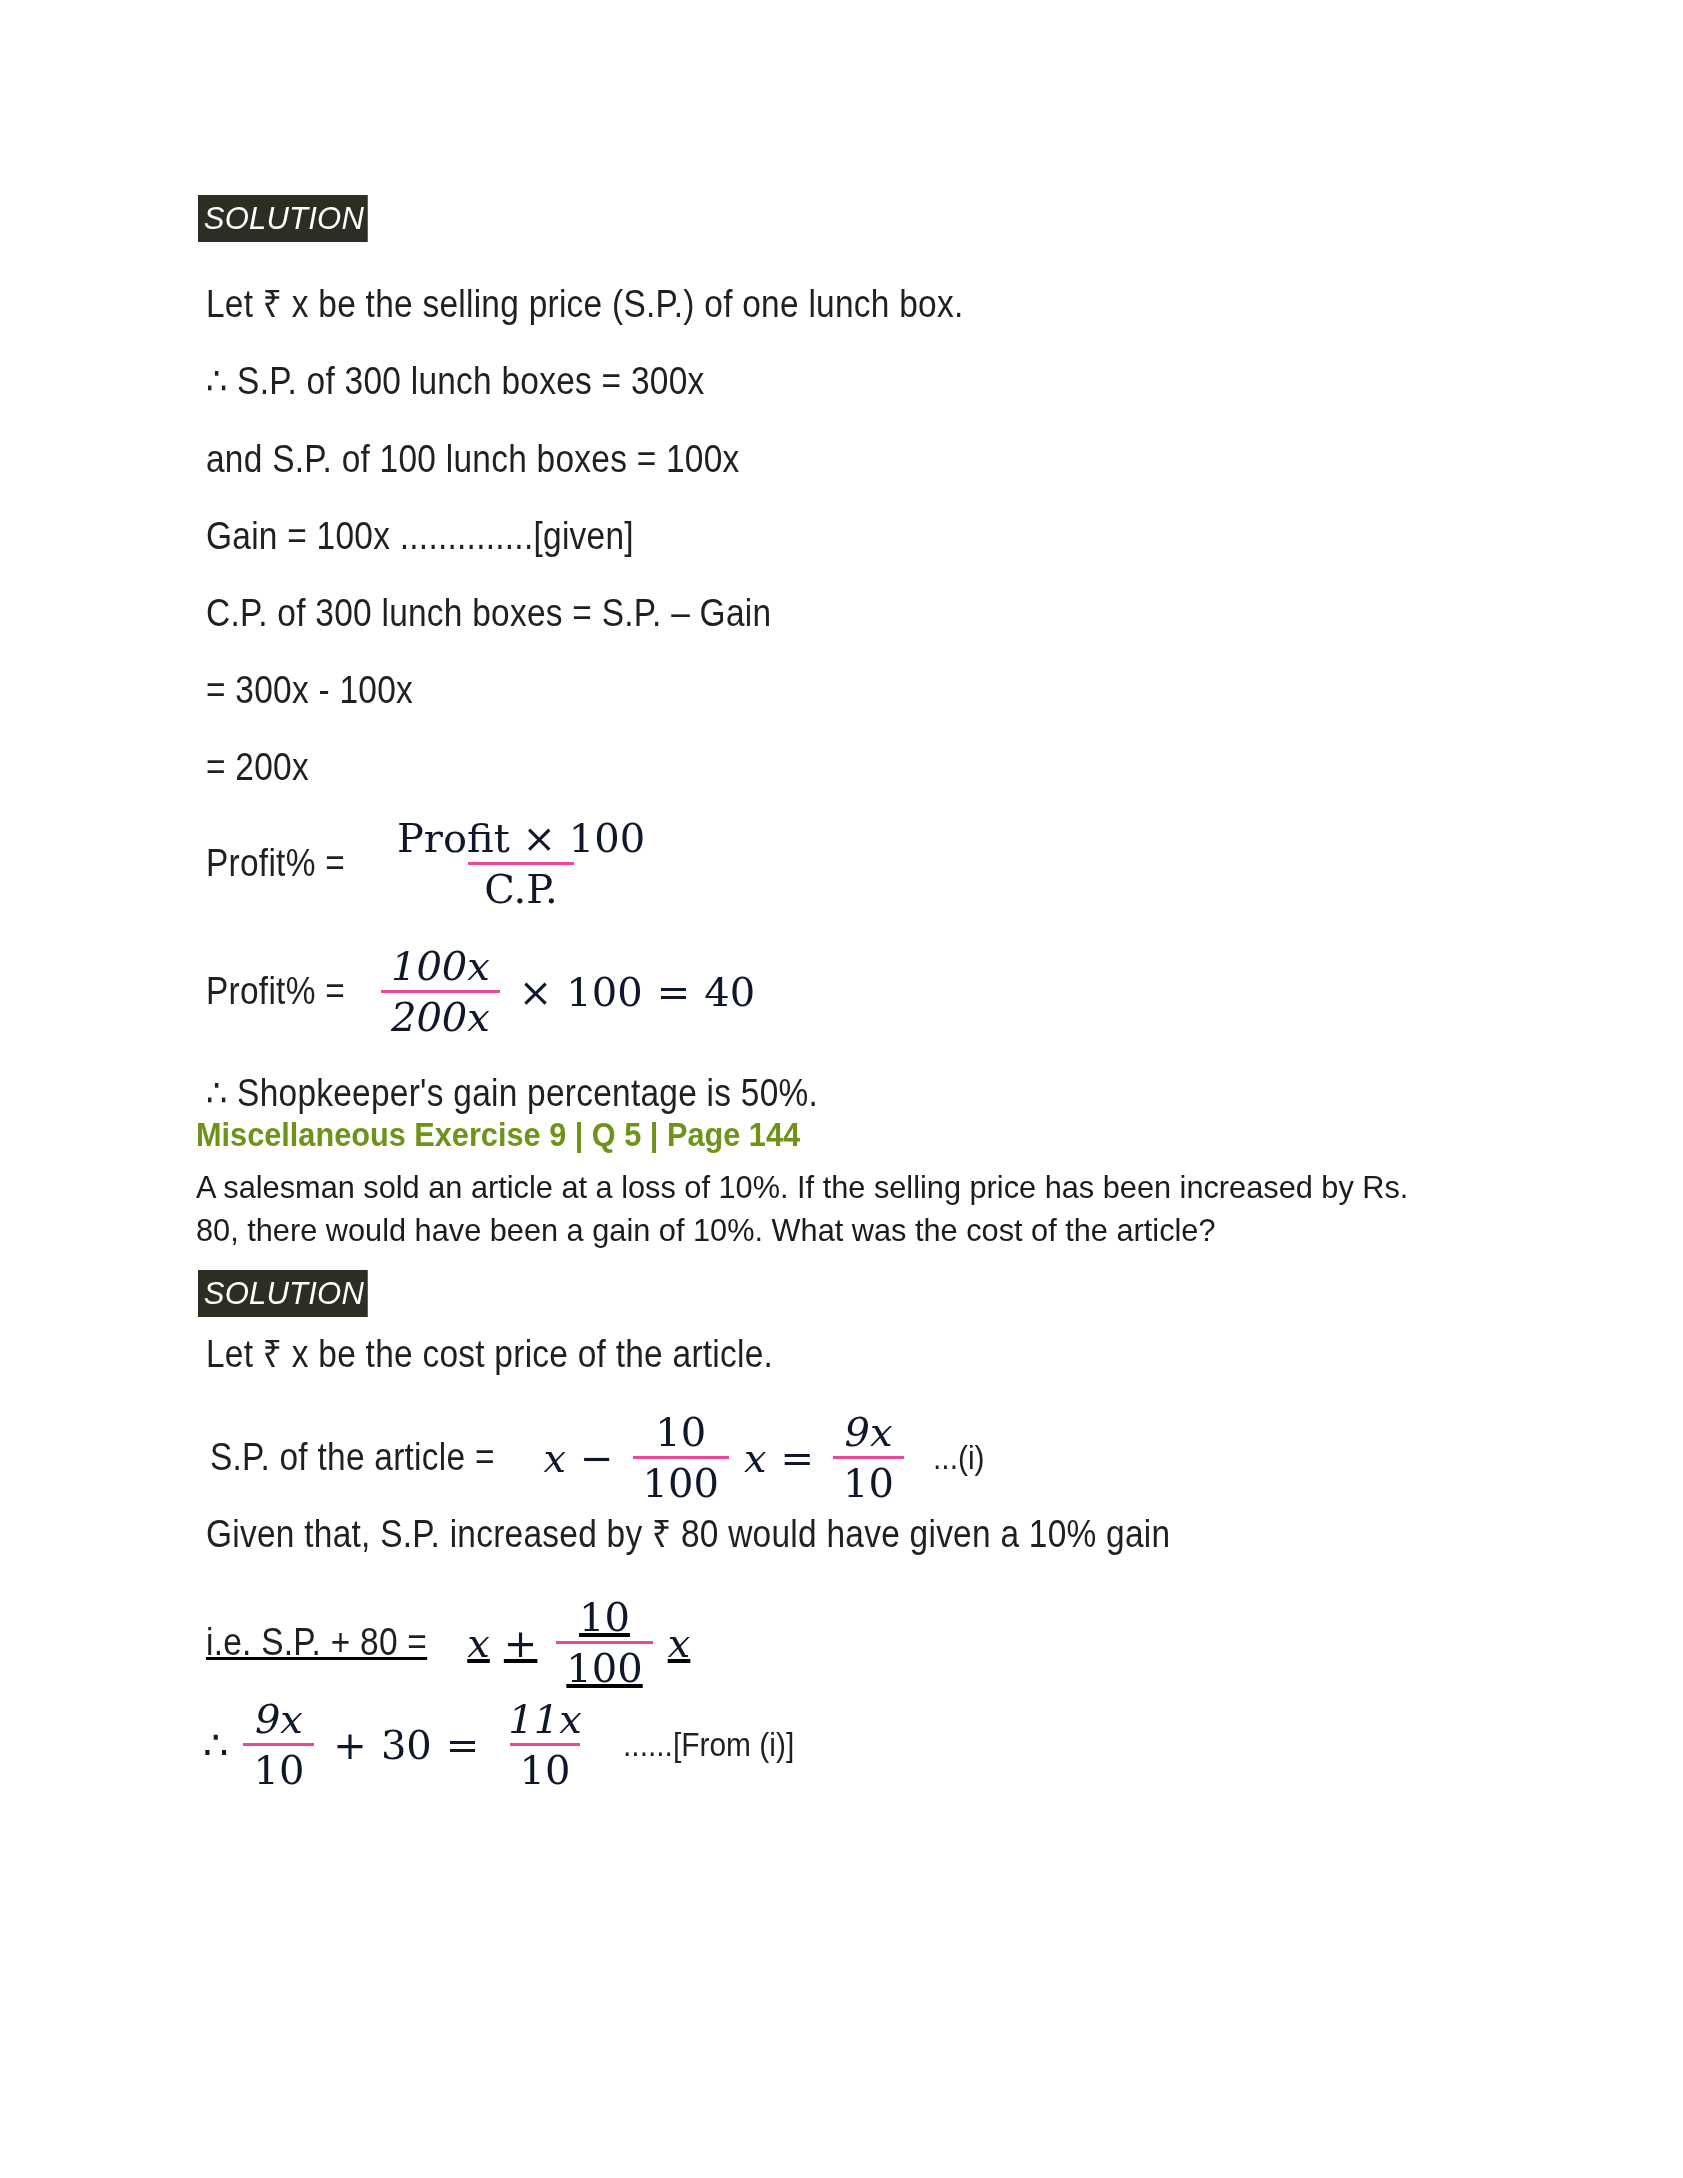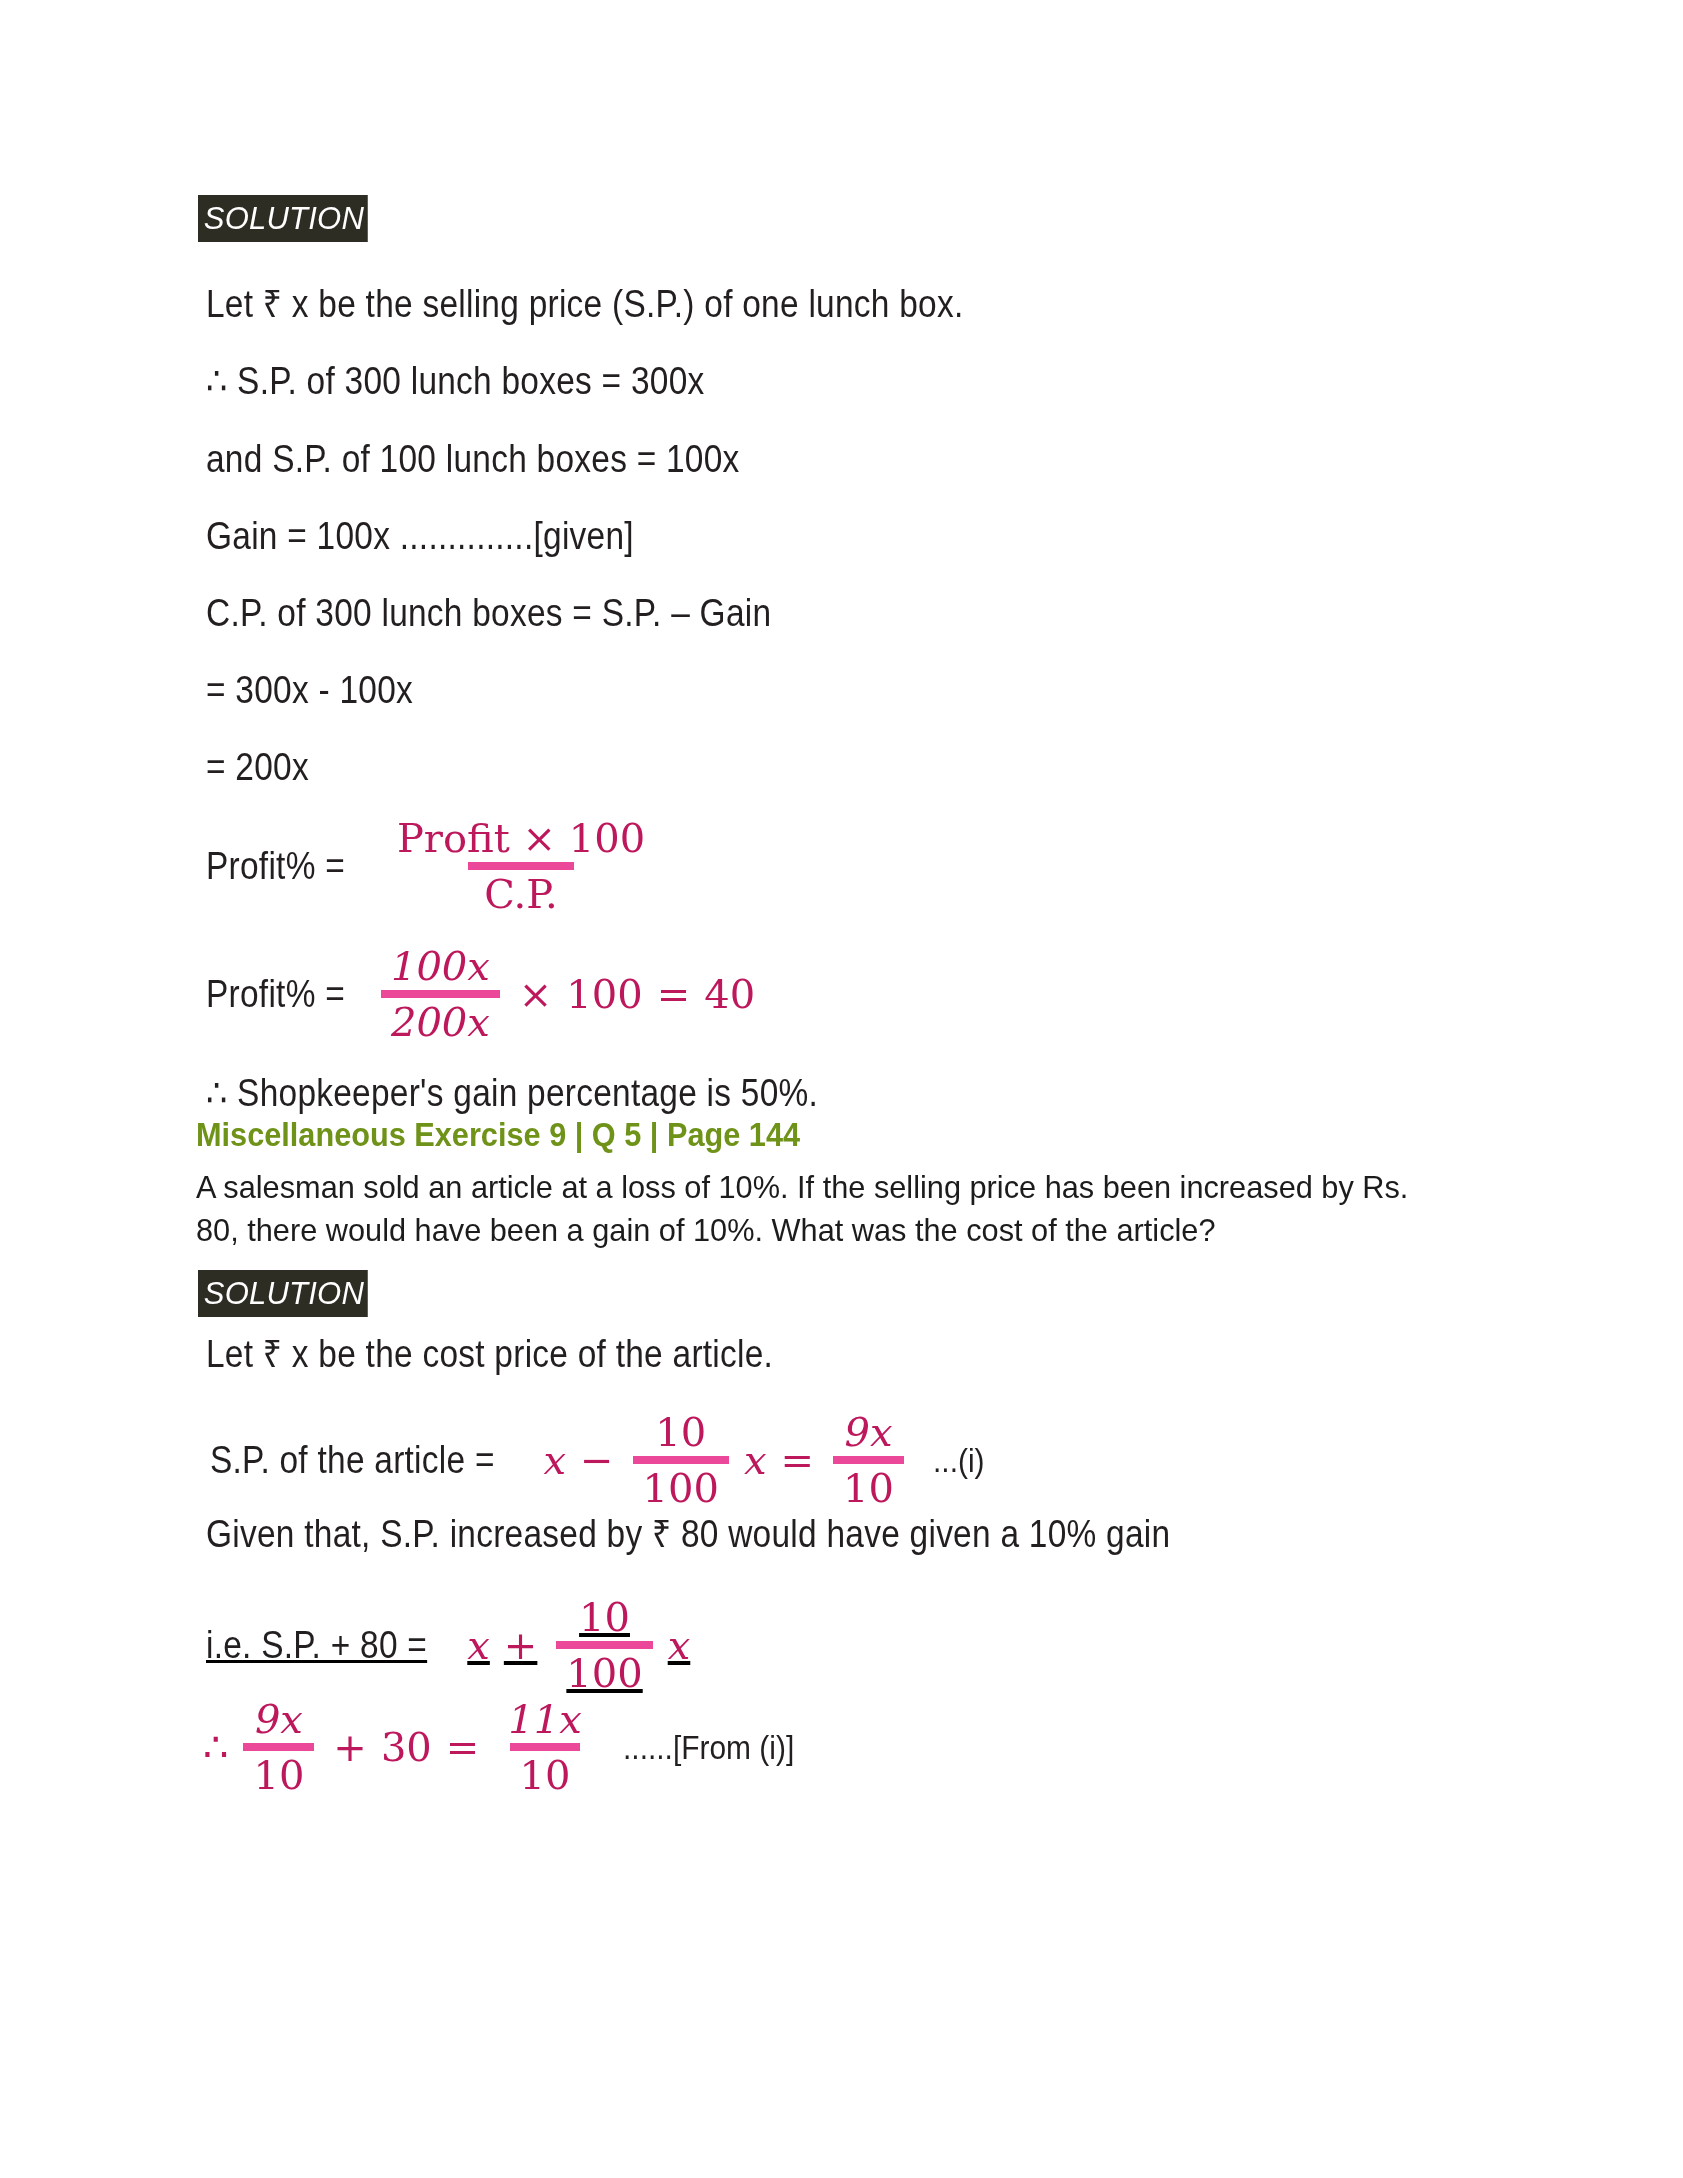"Profit × 100" .math { color: #be185d -> #0f172a }
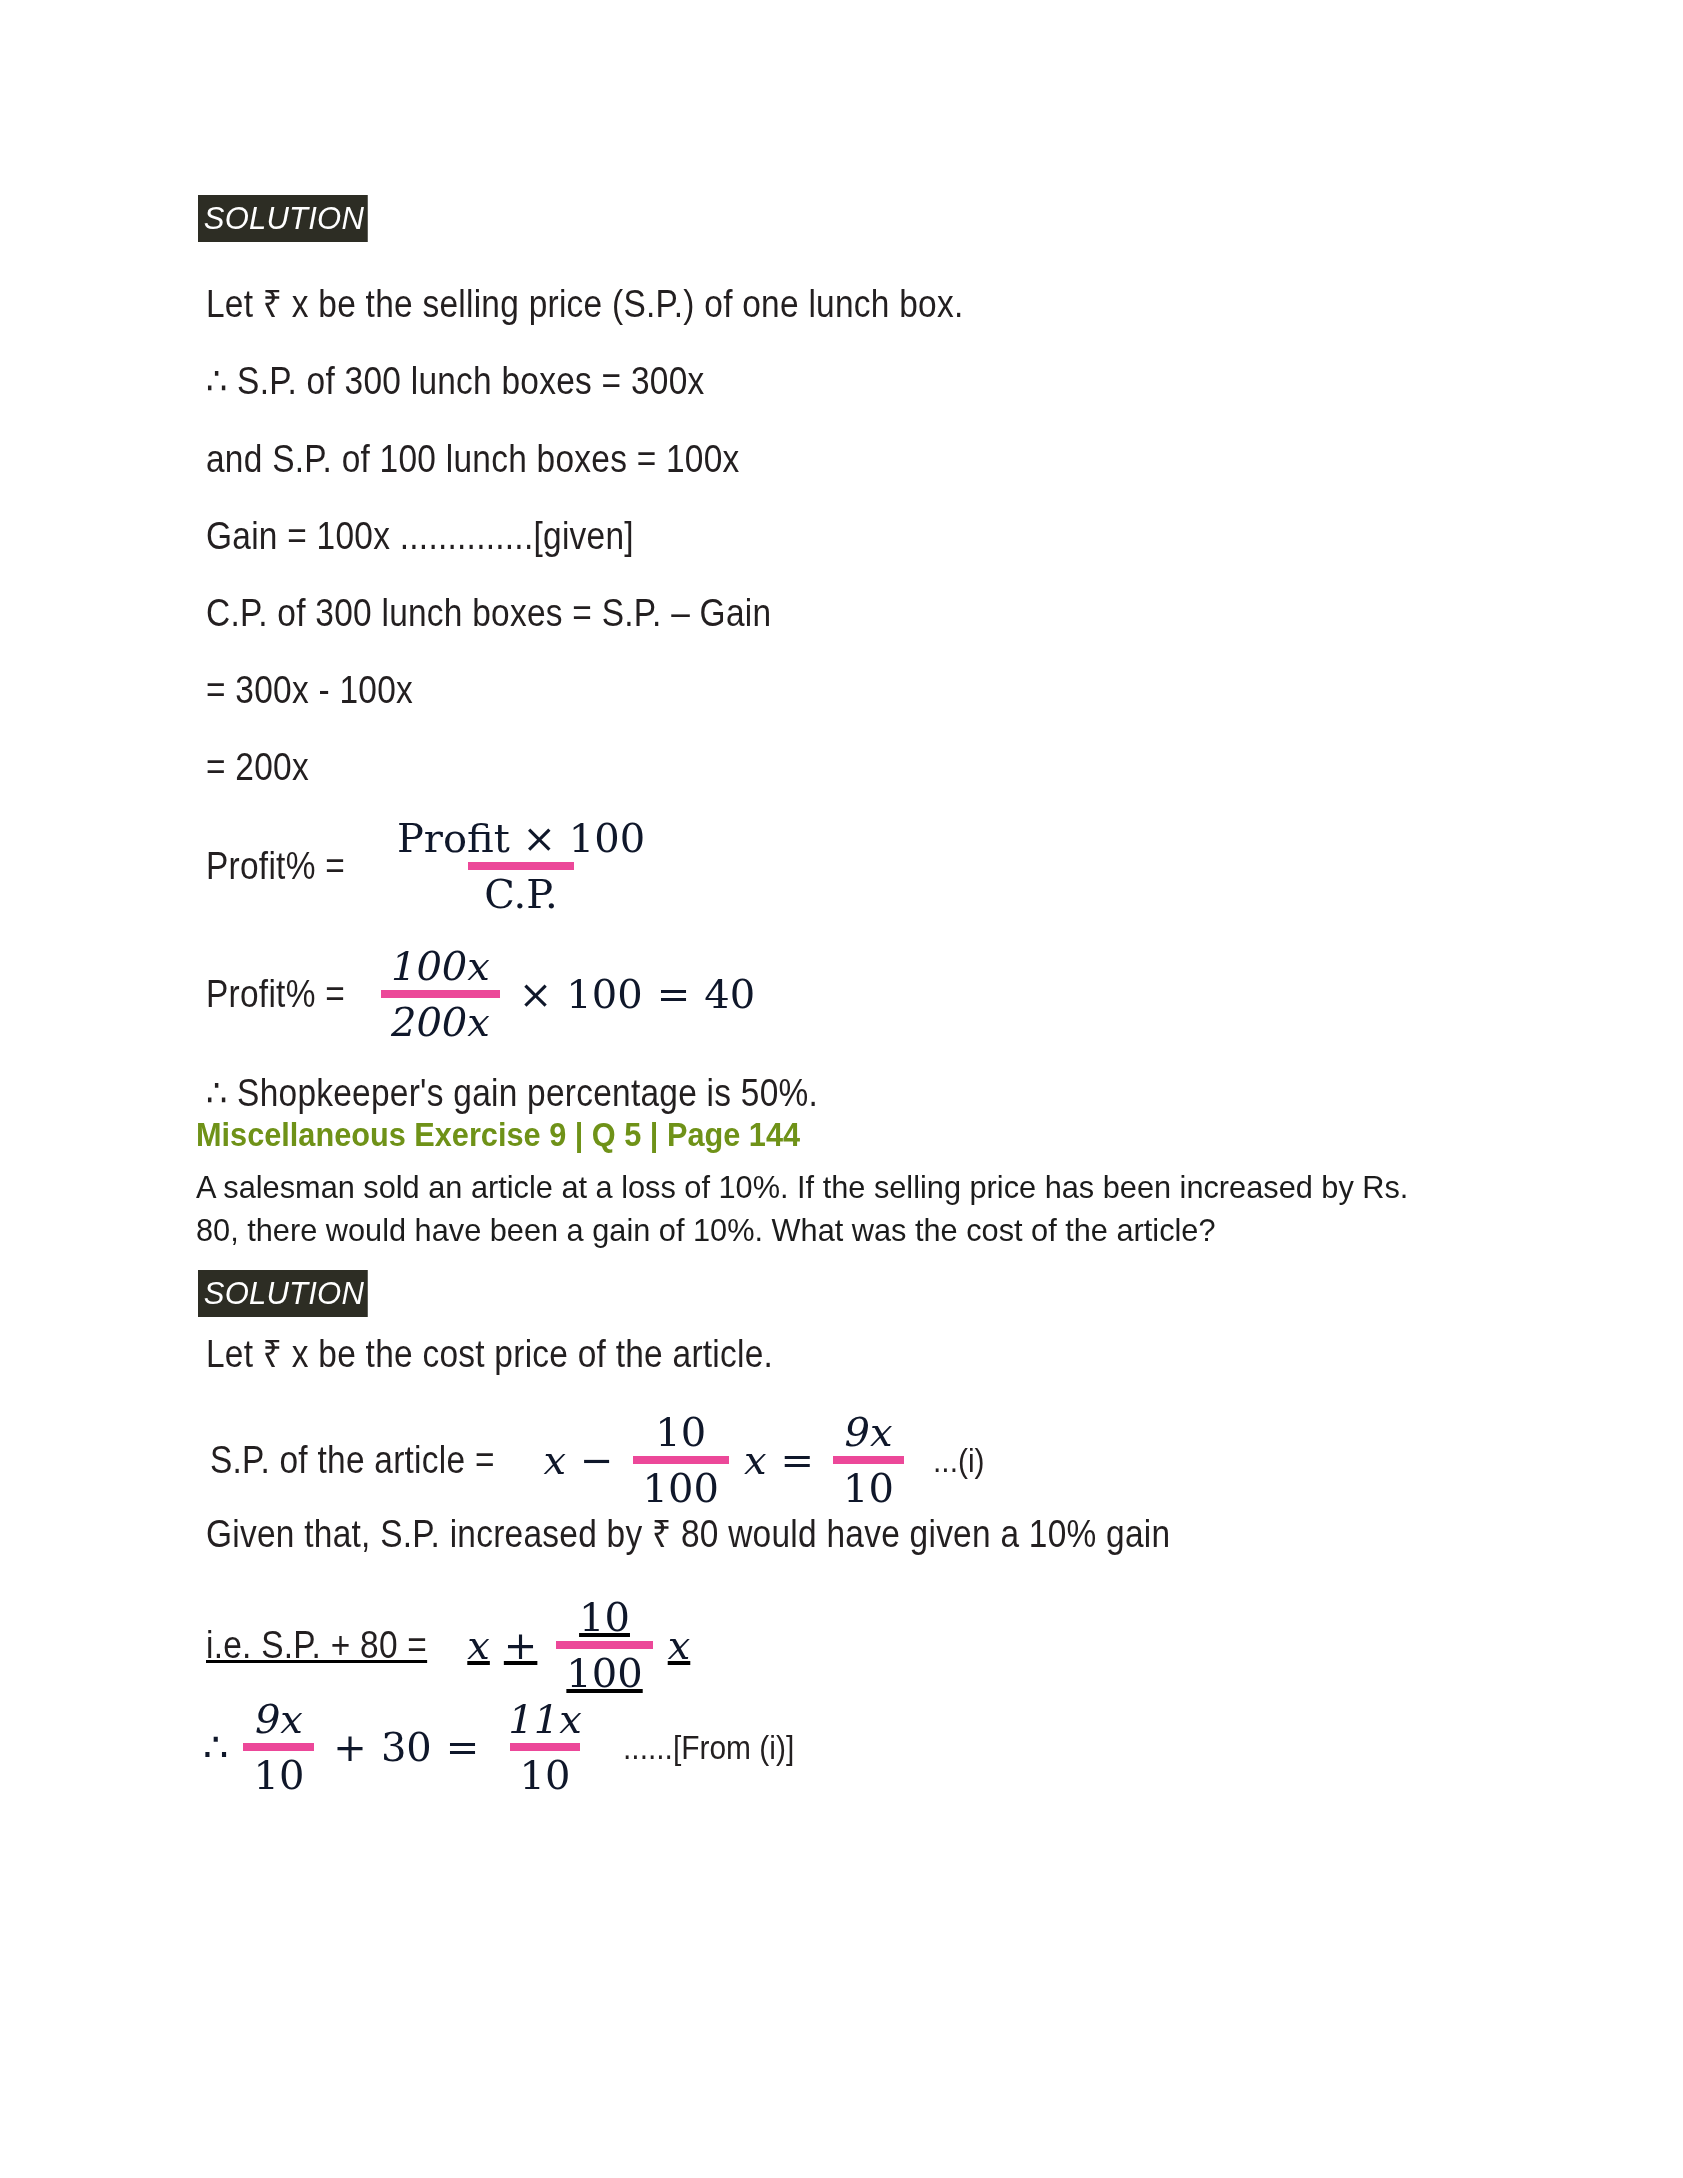"C.P." .frac .den { border-top: 8px solid #ec4899 -> 3px solid #ec4899 }
